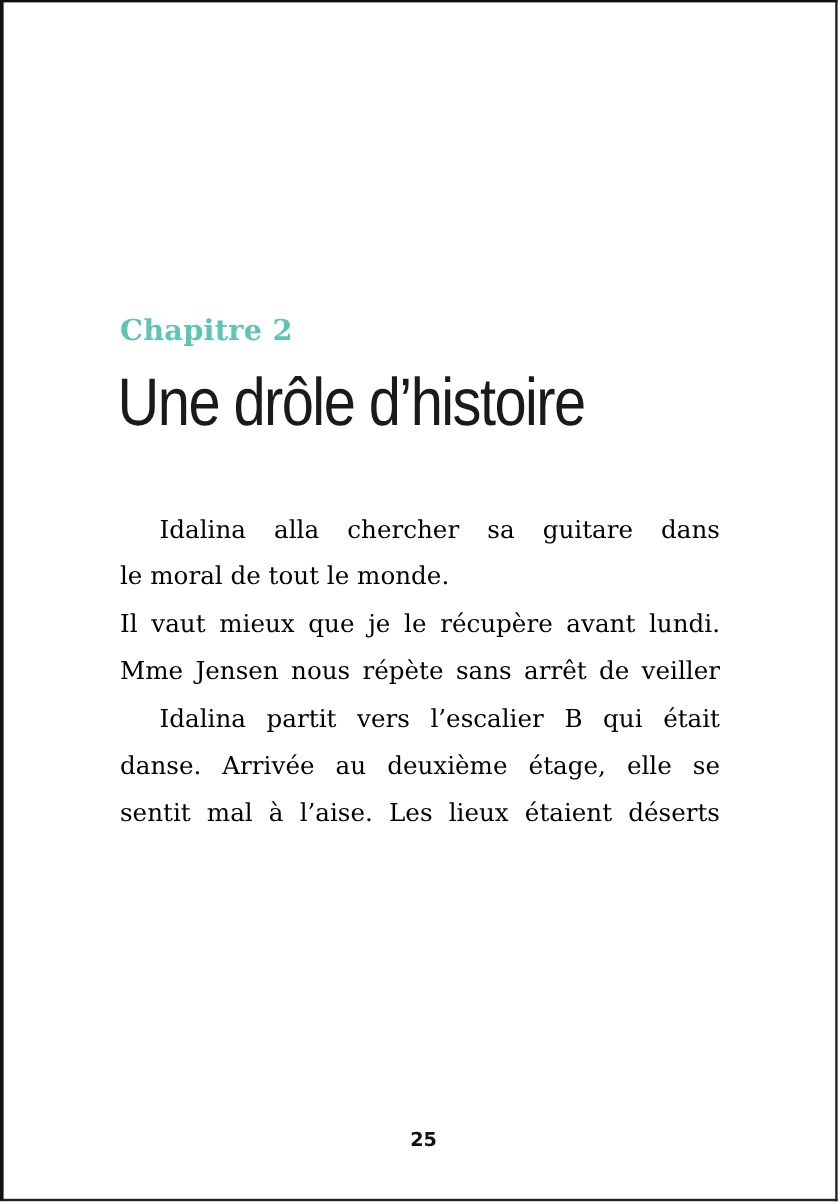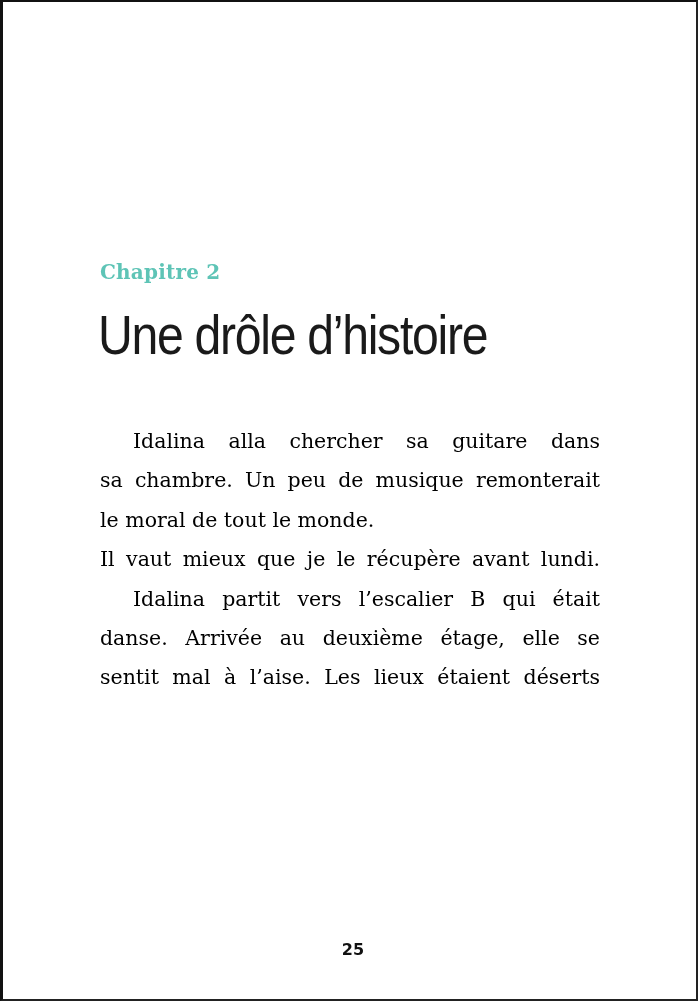"Chapitre 2" .chapter-label { font-size: 20px -> 24px }
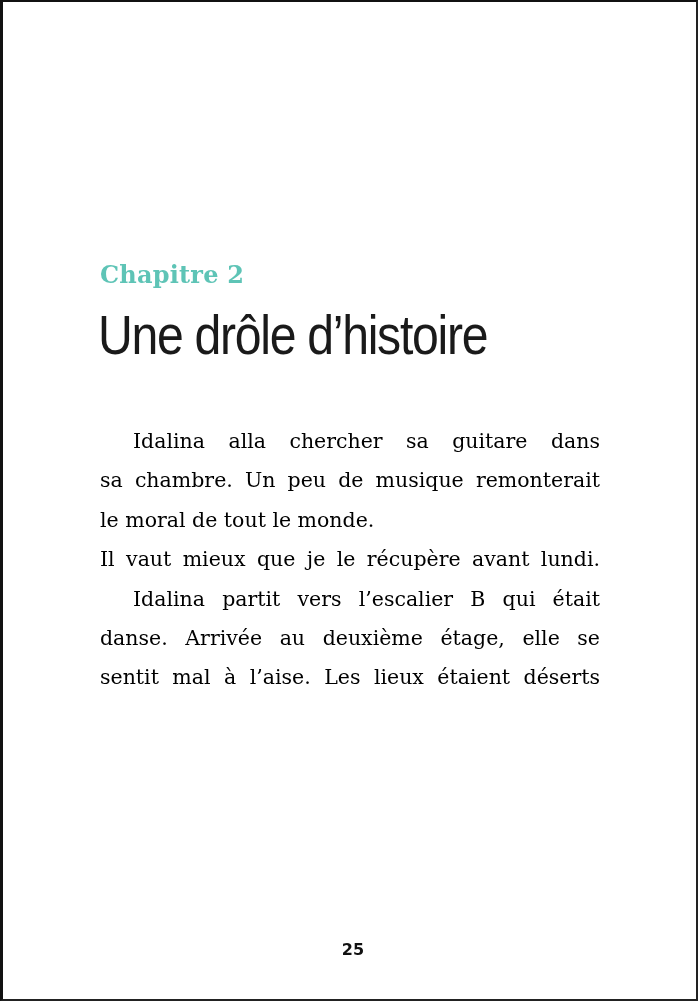"sa chambre. Un peu de" span.line { html: <span>sa chambre. Un peu de musique remonterait</span> -> none }
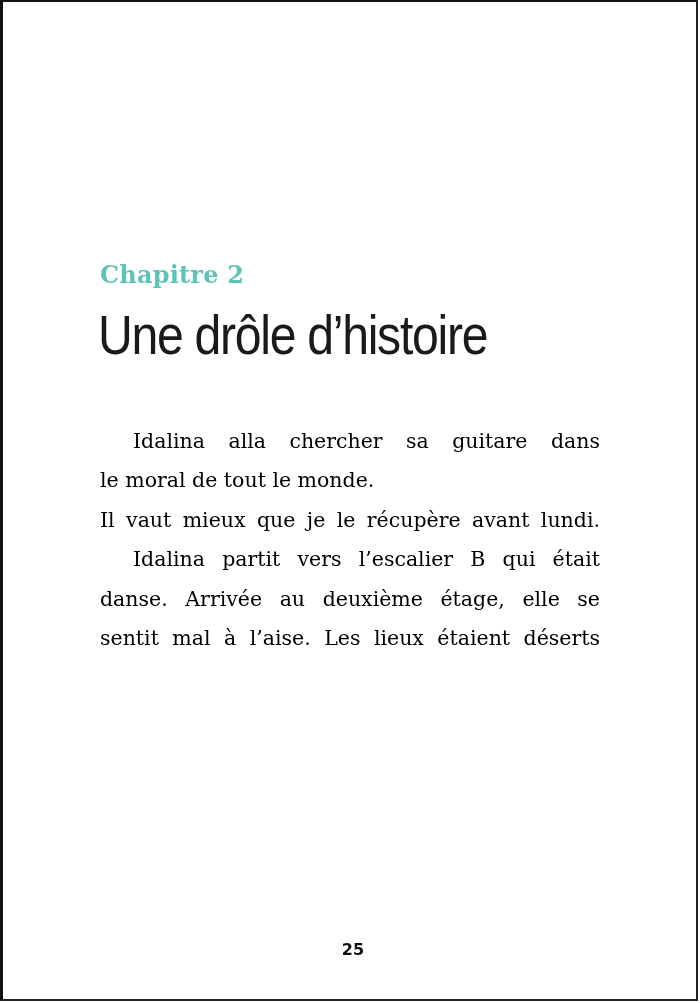"Mme Jensen nous répète sans" span.line { html: none -> <span>Mme Jensen nous répète sans arrêt de veiller</span> }
